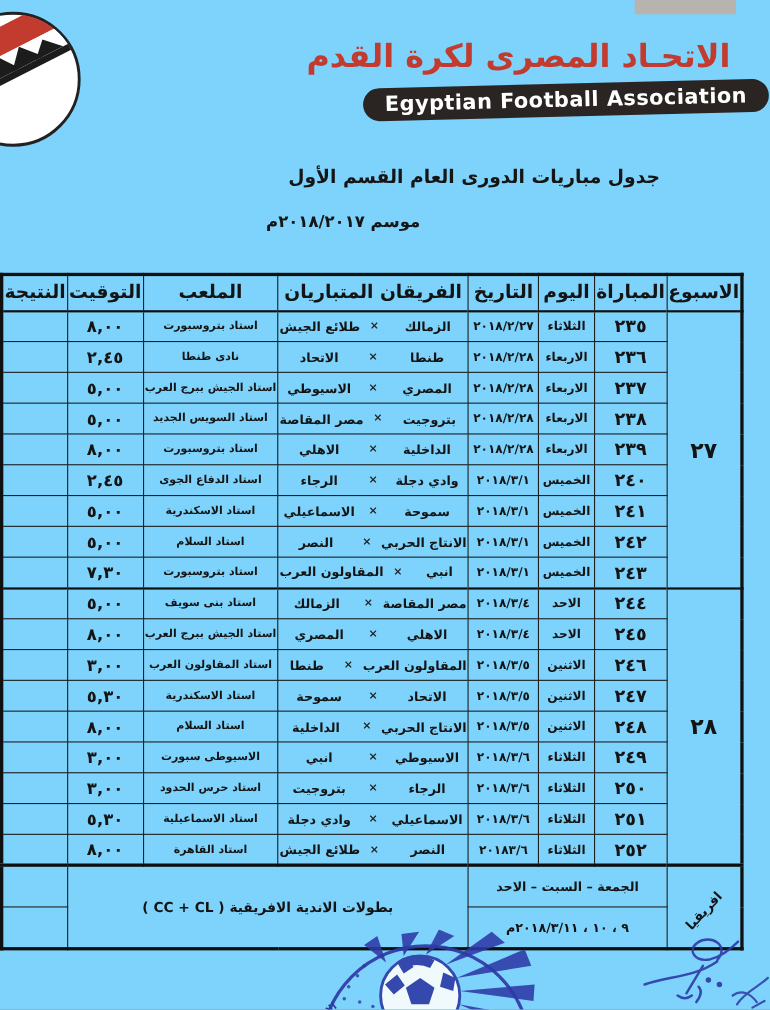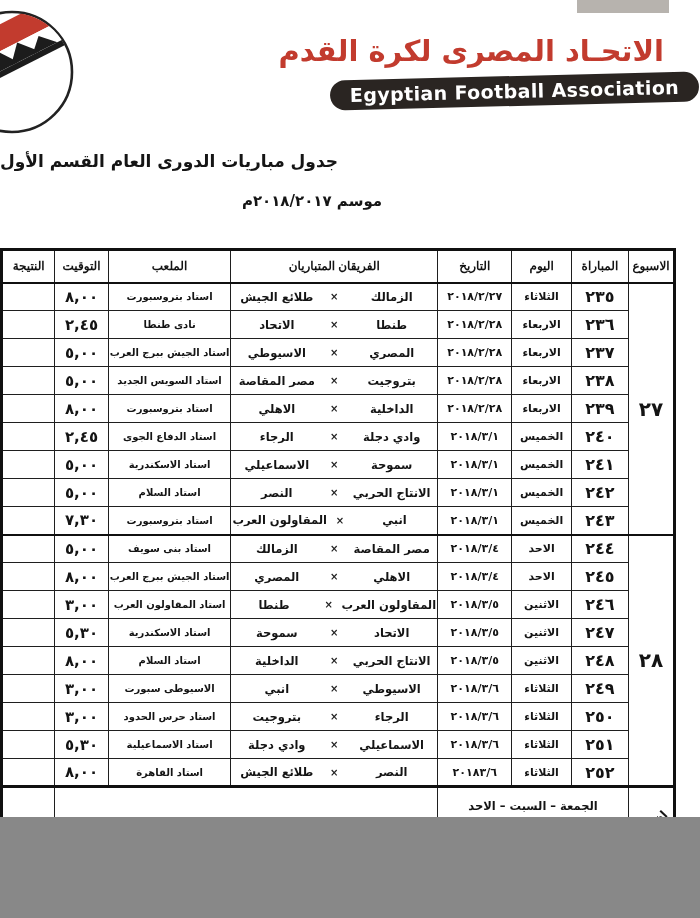"الاتحـاد المصرى لكرة القدم" .page { background: #ffffff -> #7dd3fc; height: 817px -> 918px }
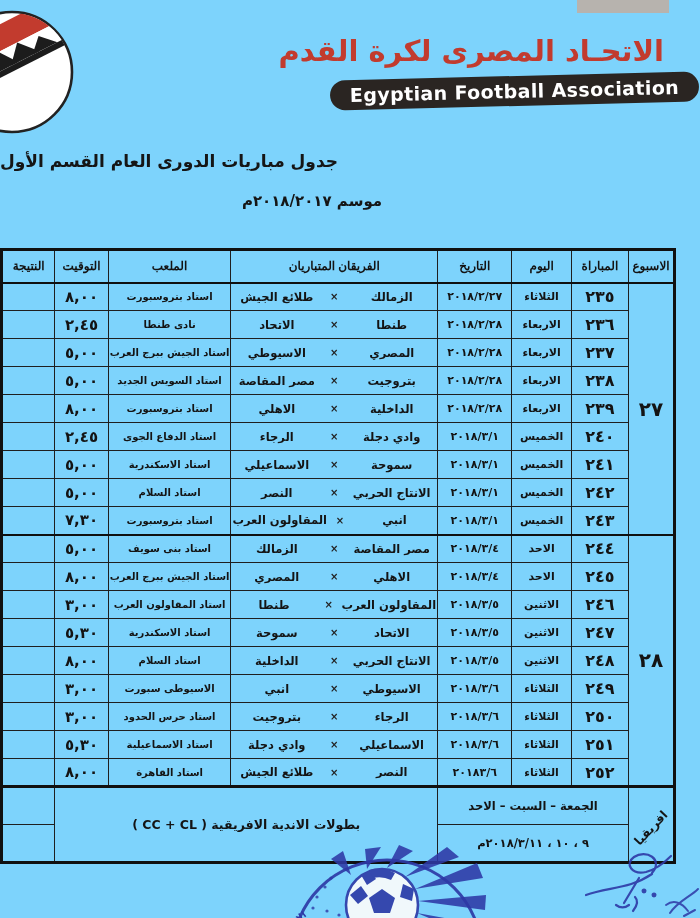"جدول مباريات الدورى العام القسم" .doc-title { text-align: left -> right }
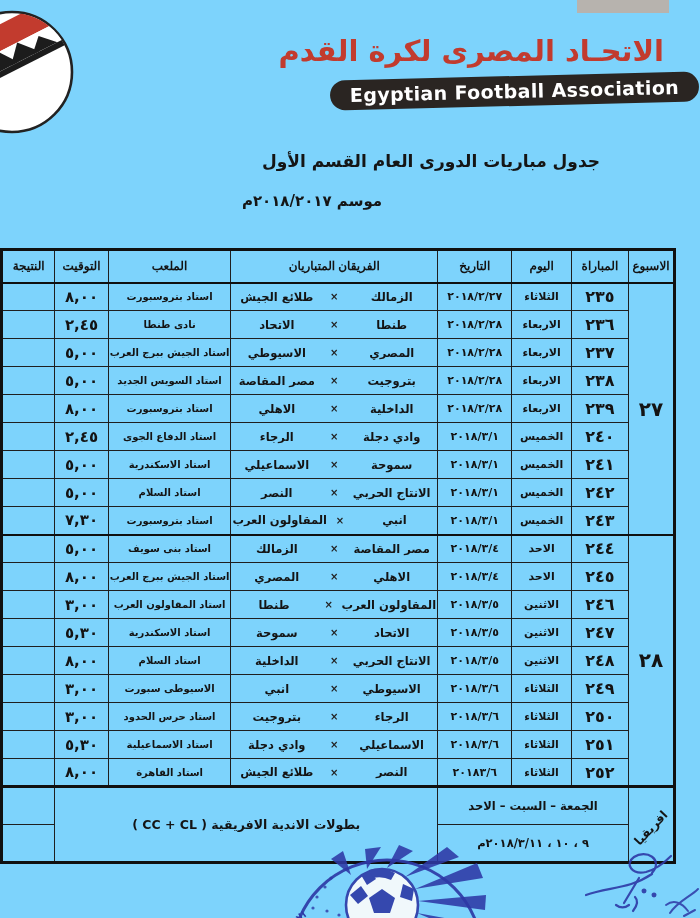"النتيجة" .sched th { font-family: Liberation Serif, serif -> none; font-size: 12px -> 17px }
